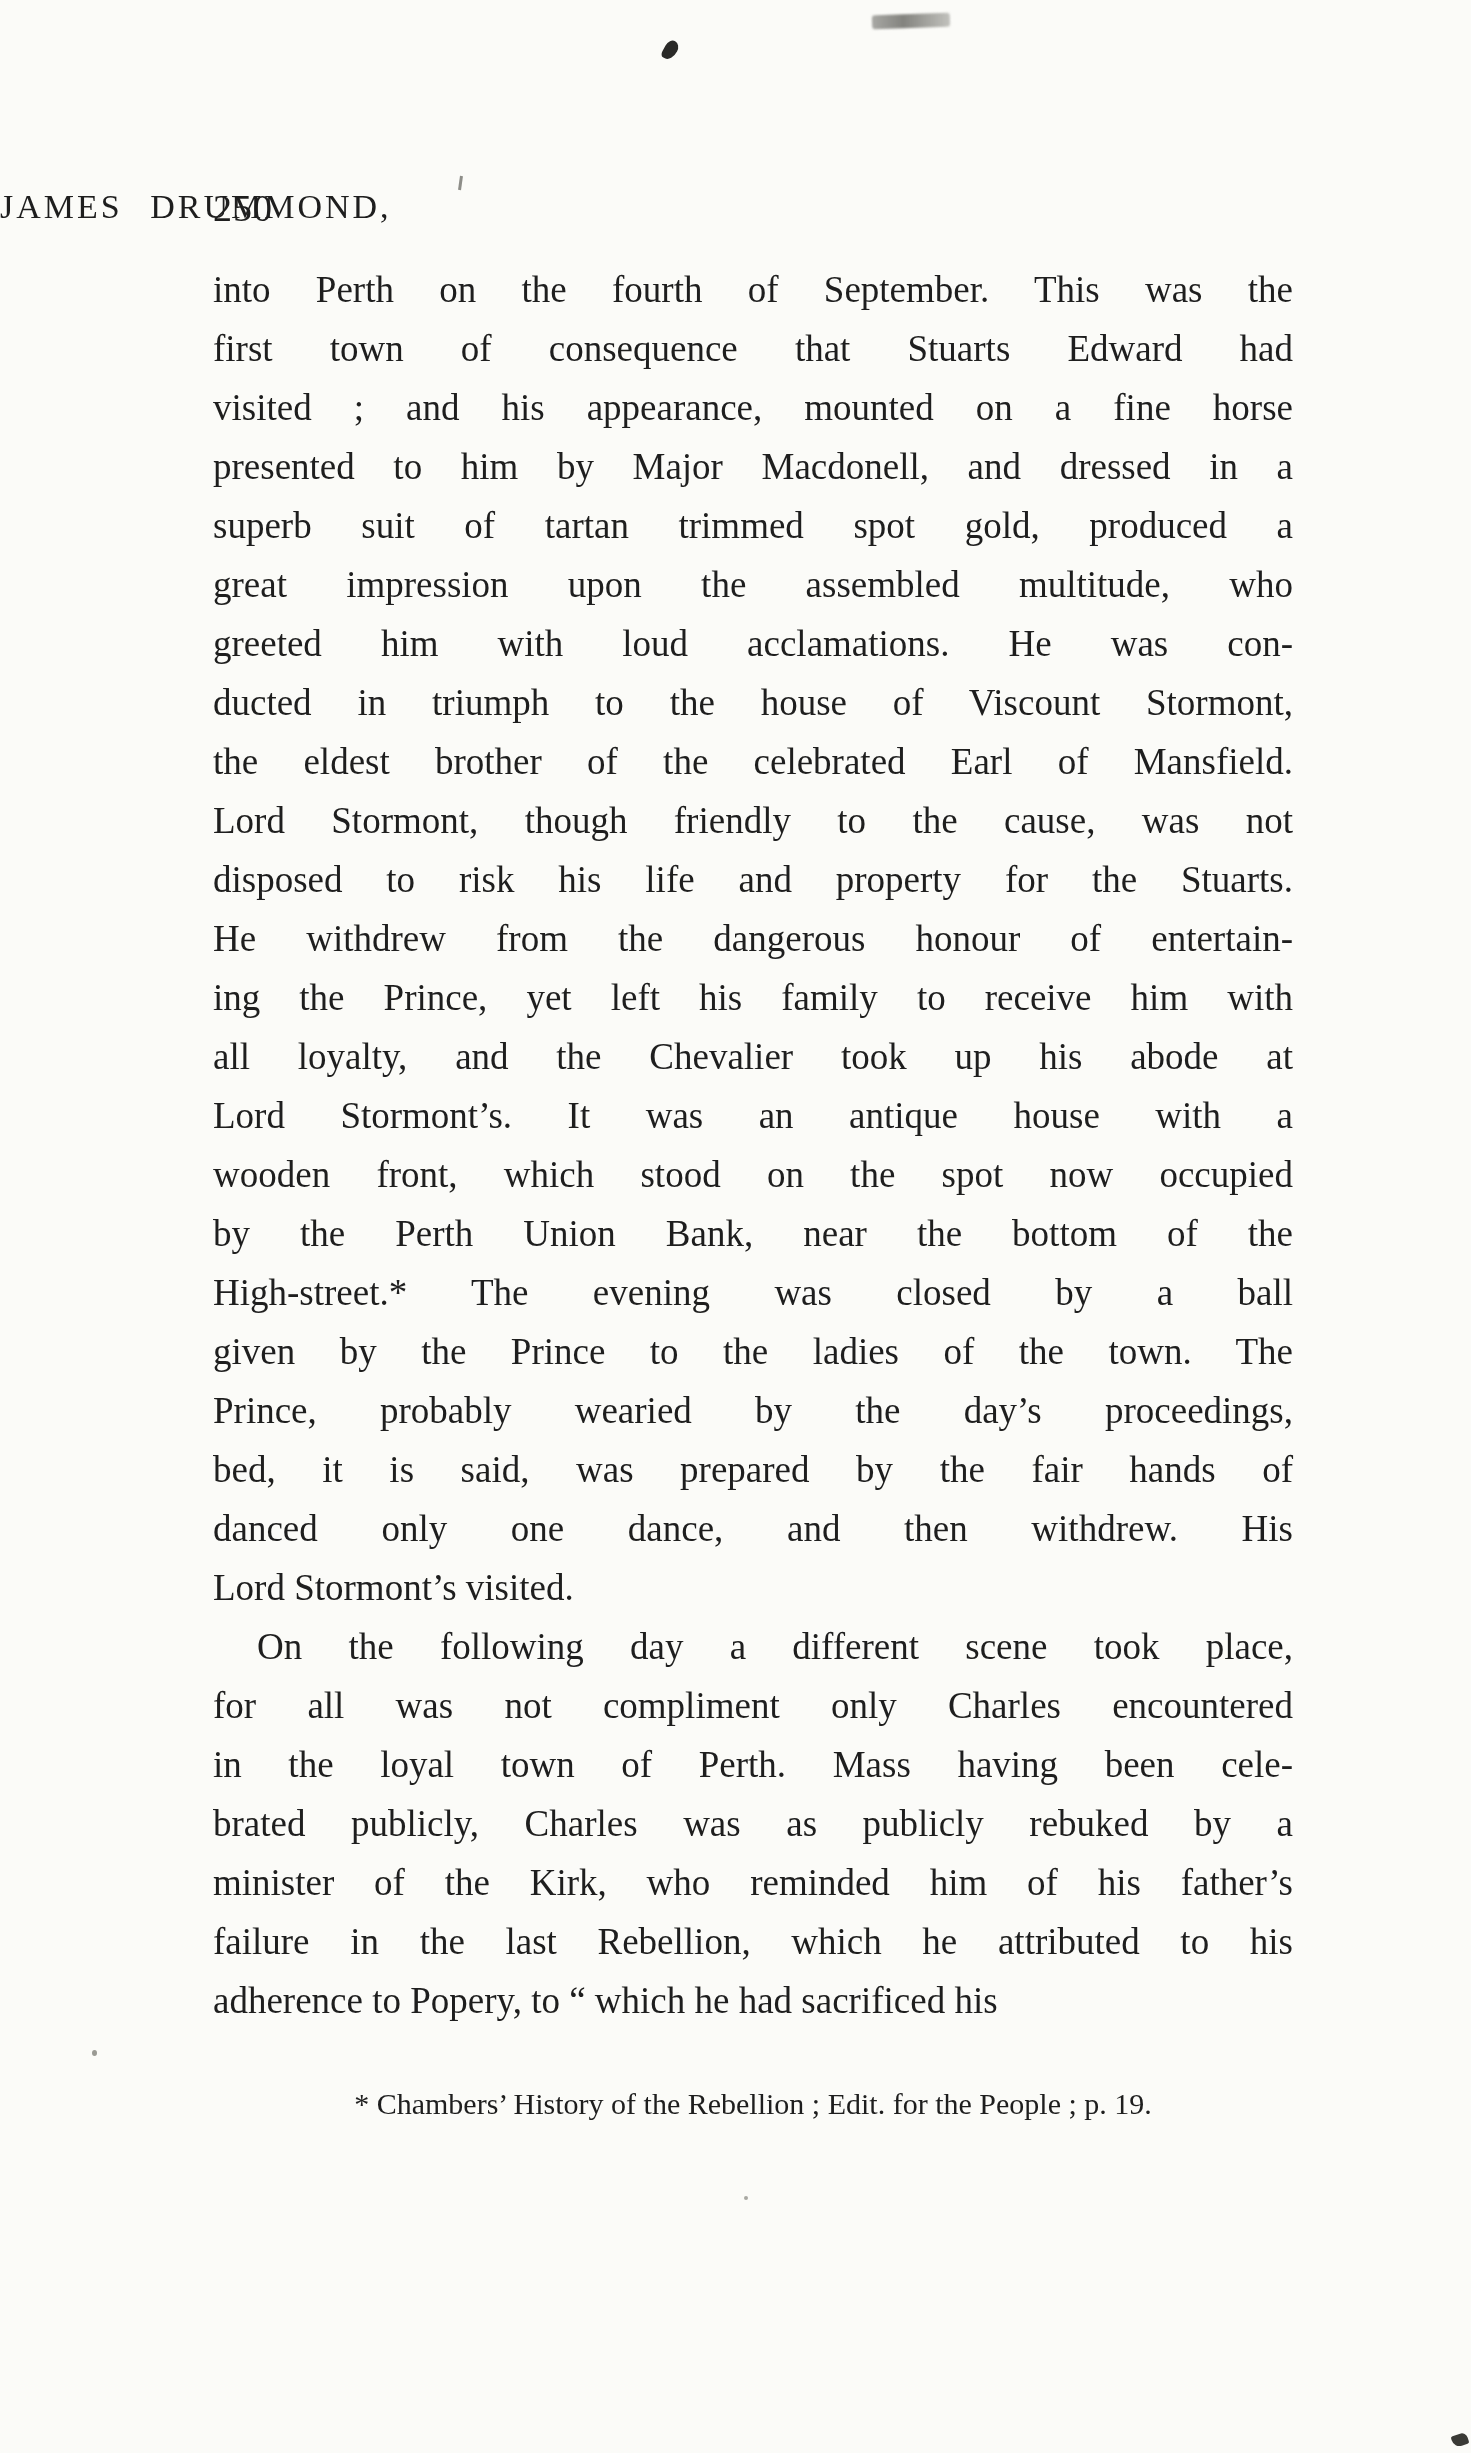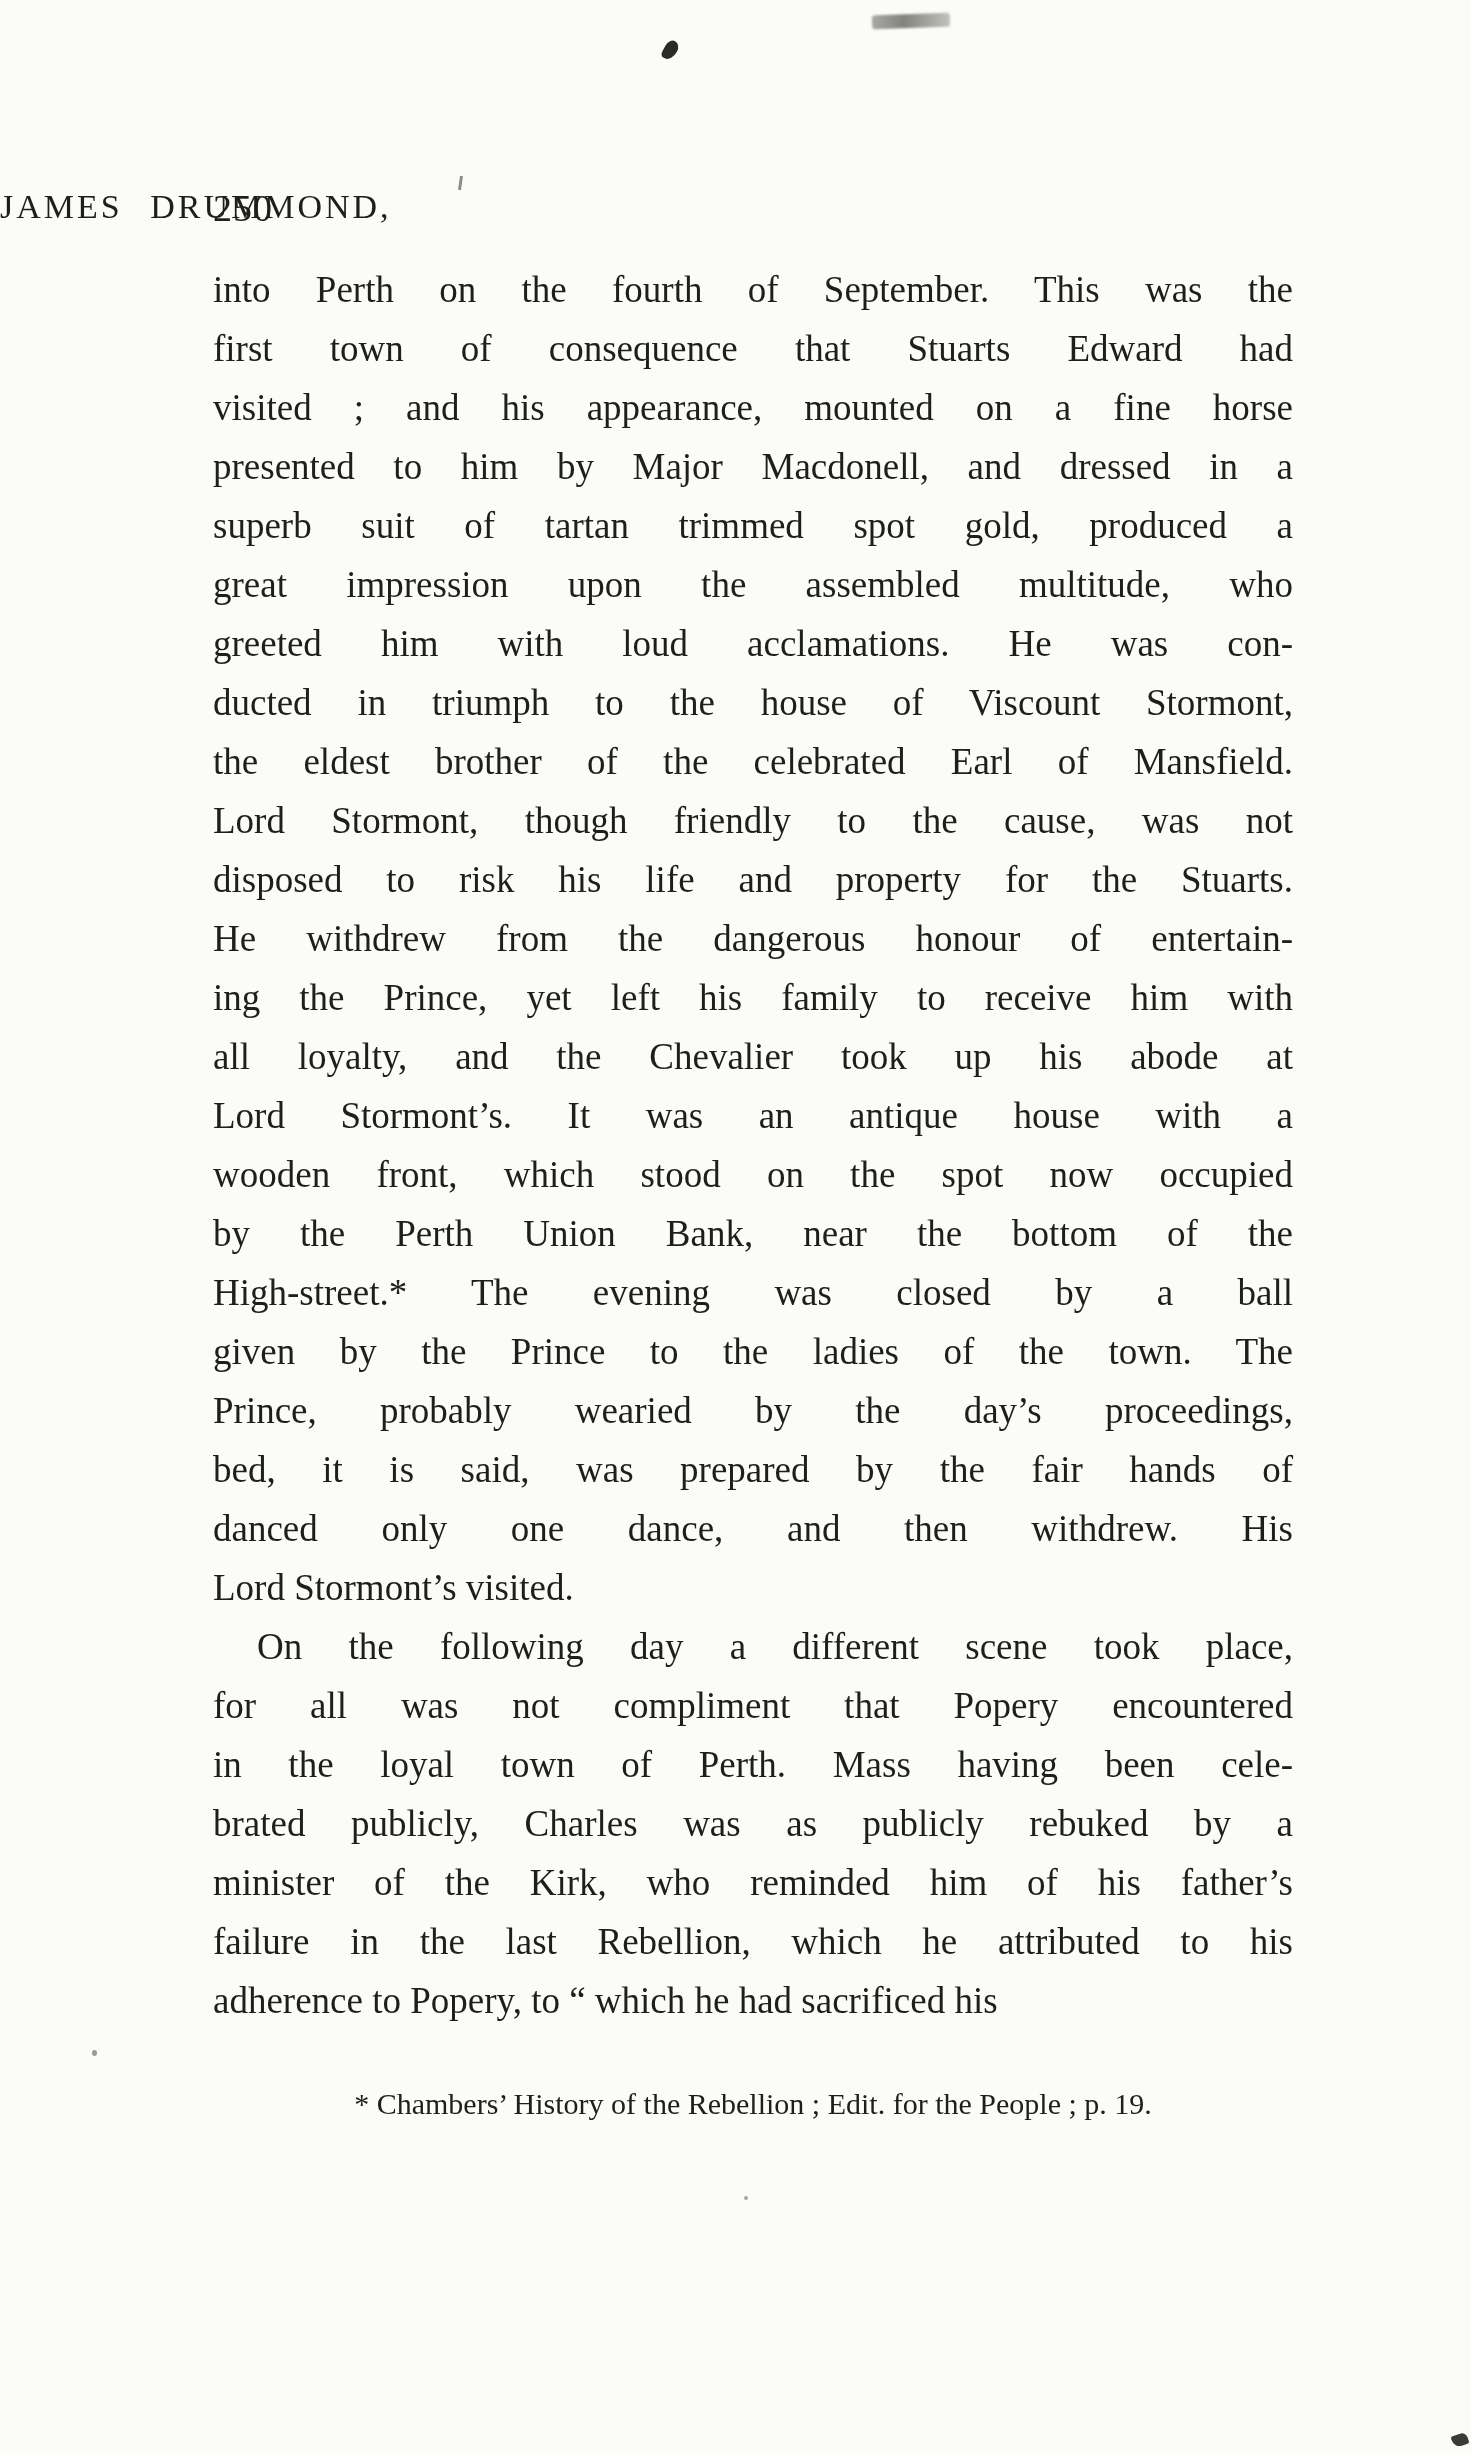"for all was not compliment" div.text-line { text: that Popery -> only Charles }
